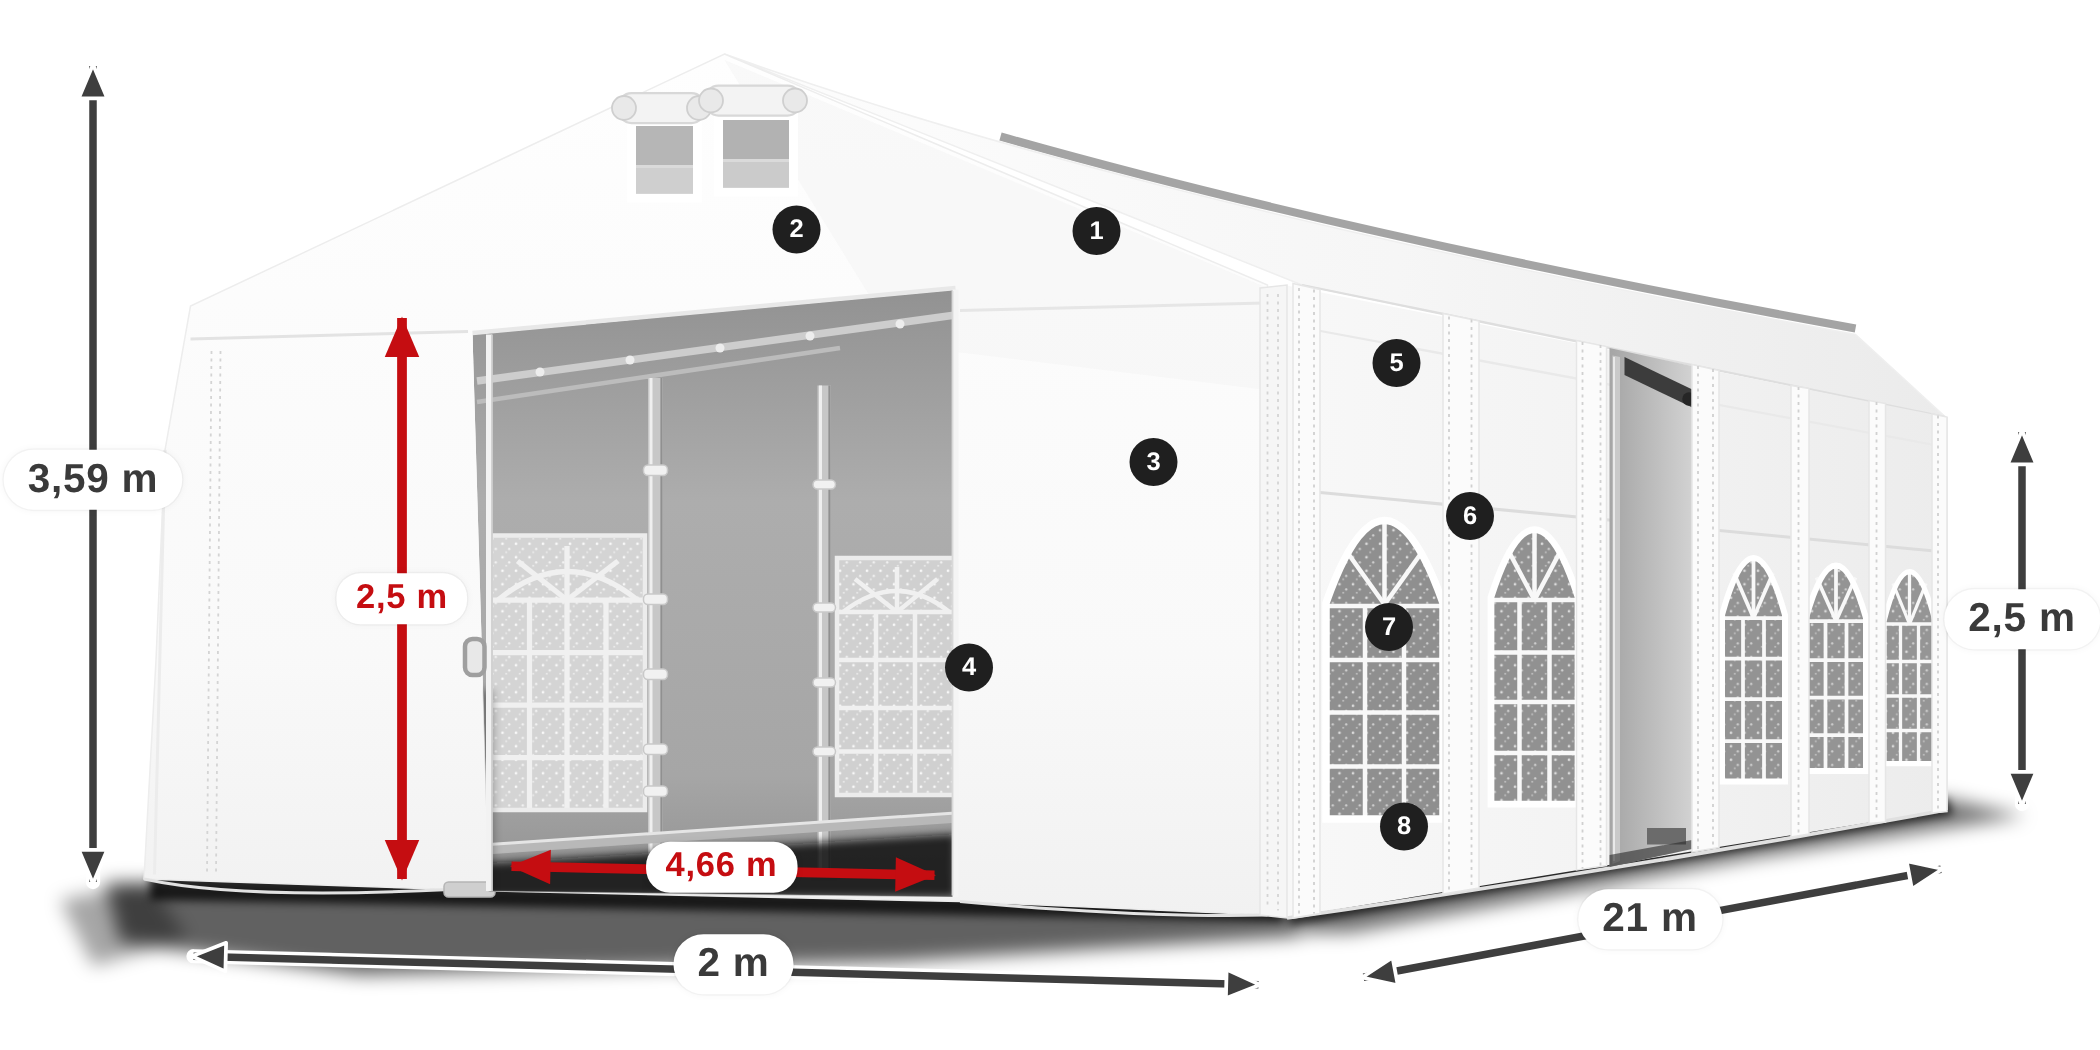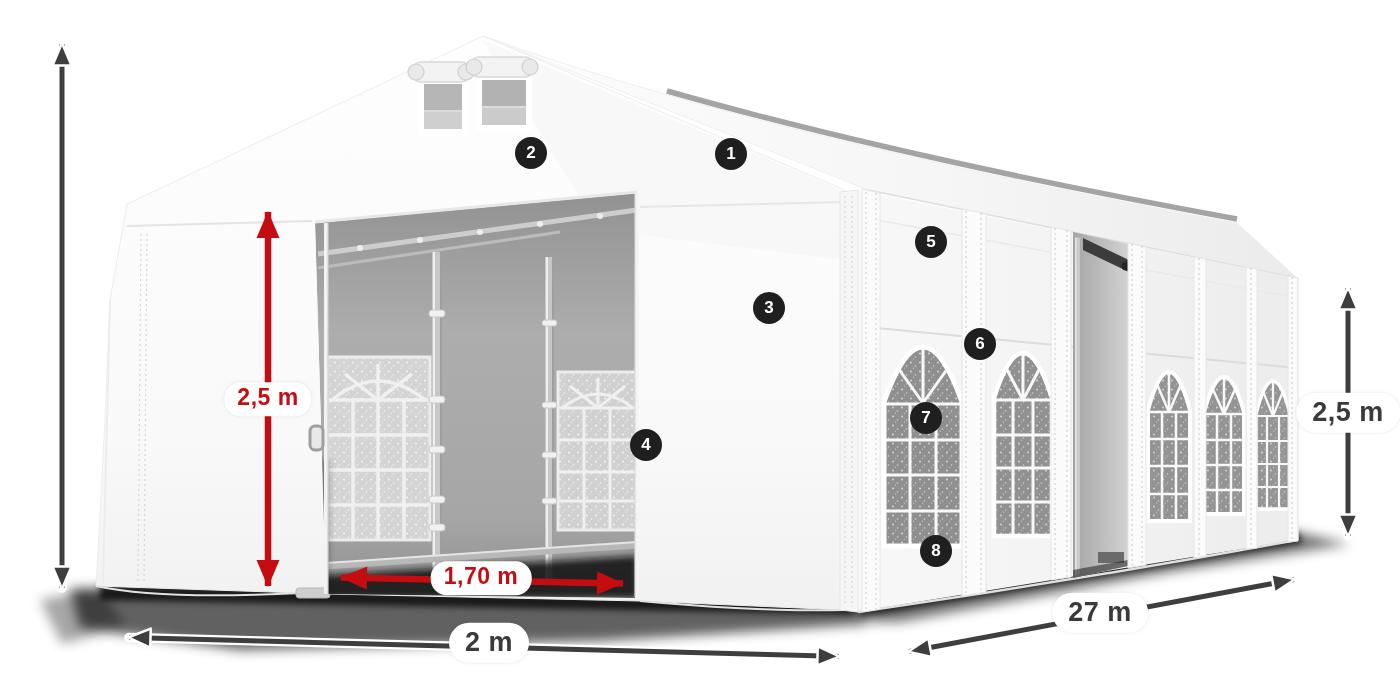"3,59 m" div.dim-label { html: none -> <div>3,59 m</div> }
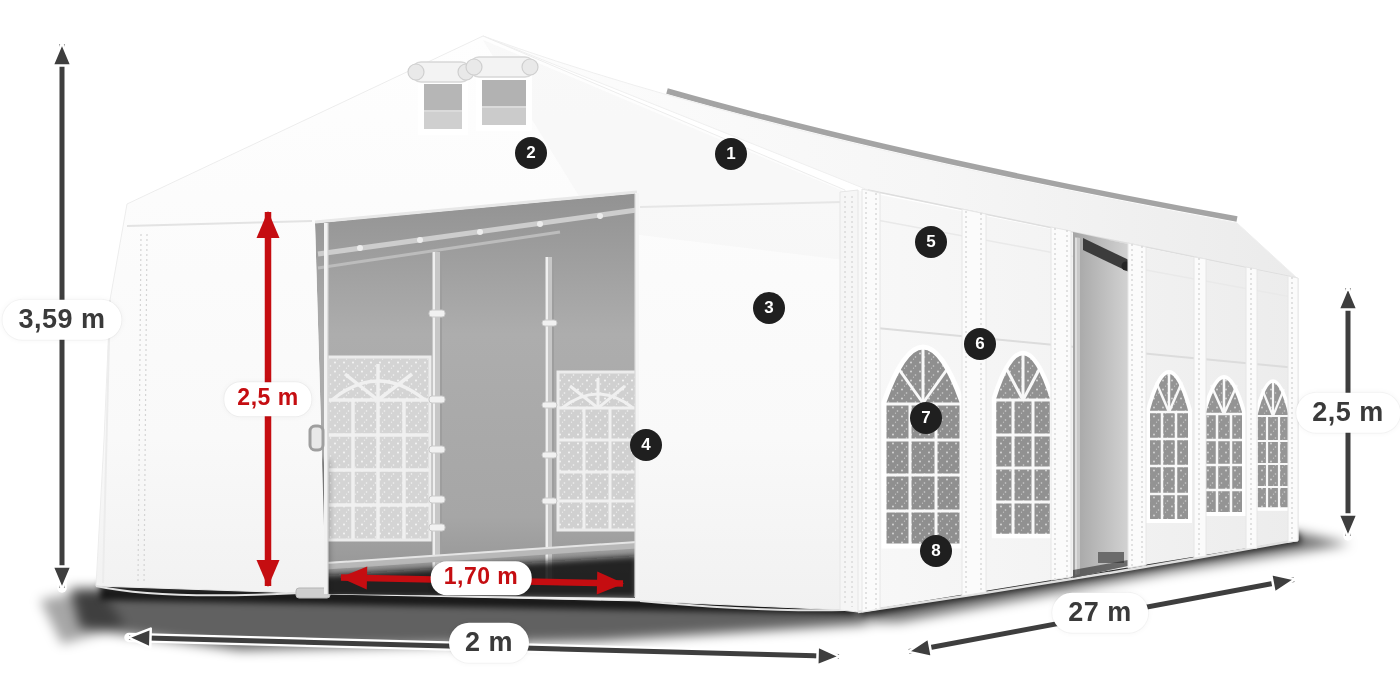"1,70 m" div.dim-label { text: 1,70 -> 4,66 }
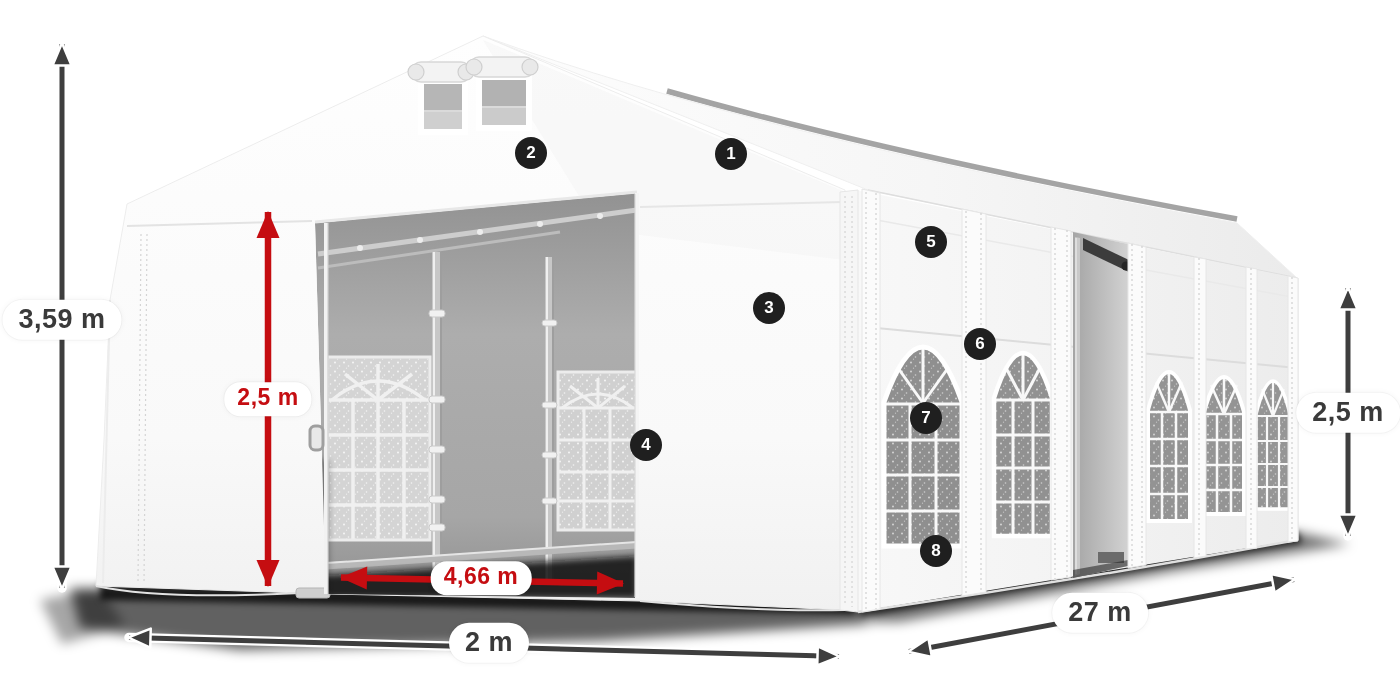"27 m" div.dim-label { text: 27 -> 21 }
